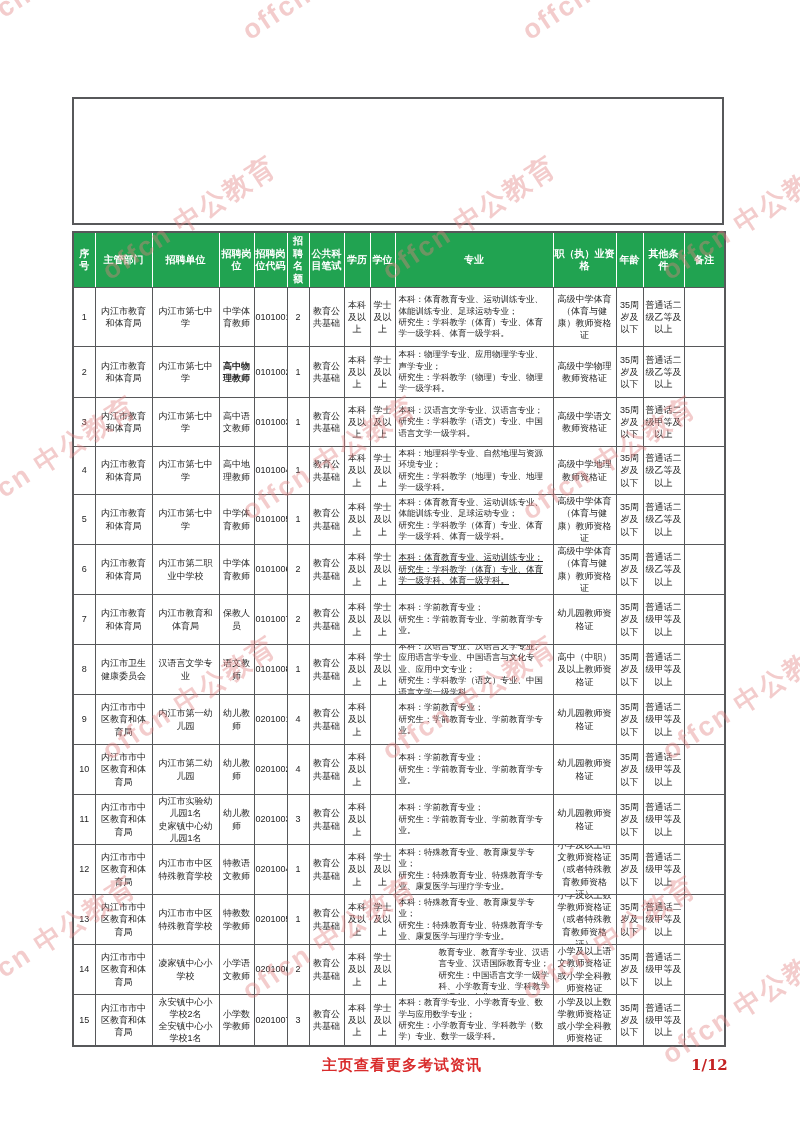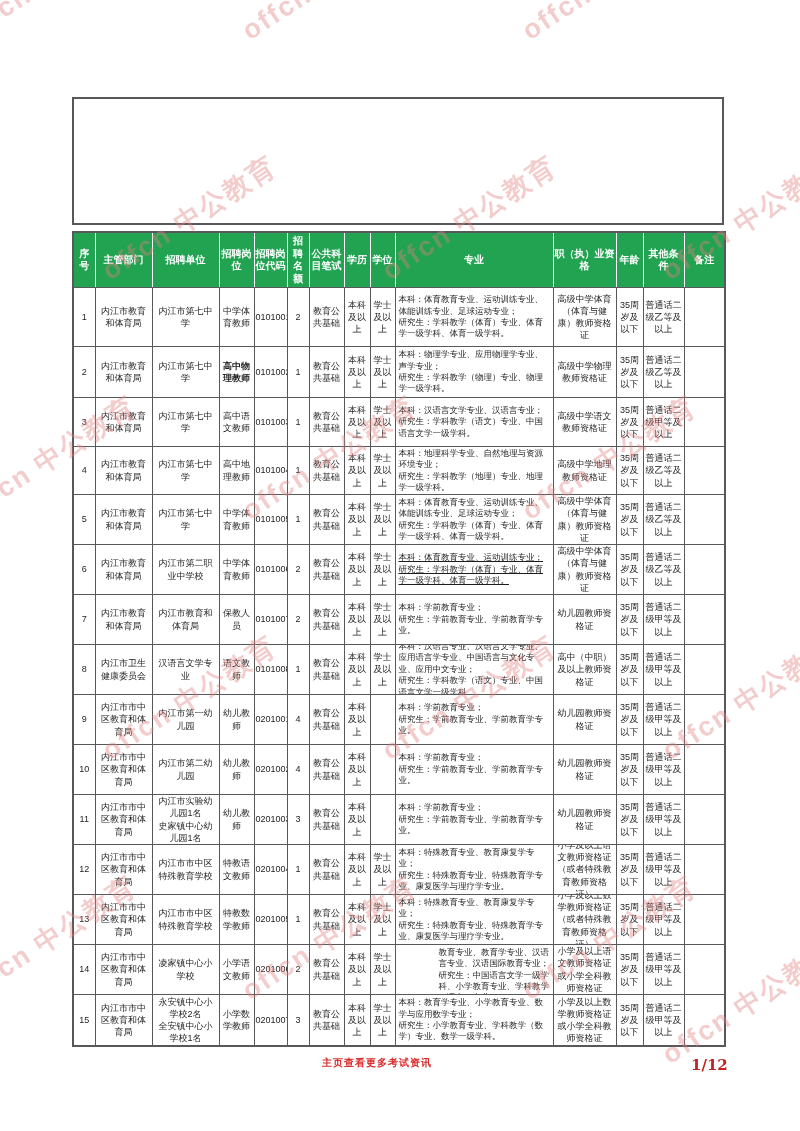"主页查看更多考试资讯" .footer-link { font-size: 10px -> 15px }
